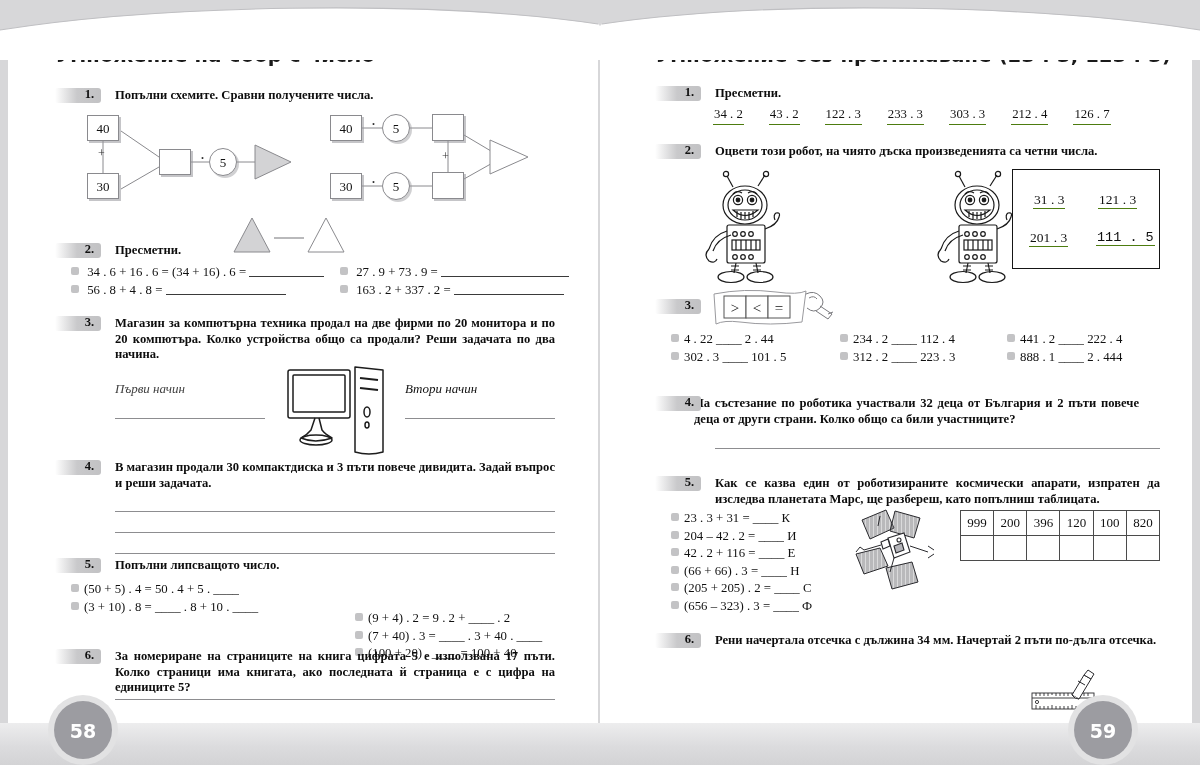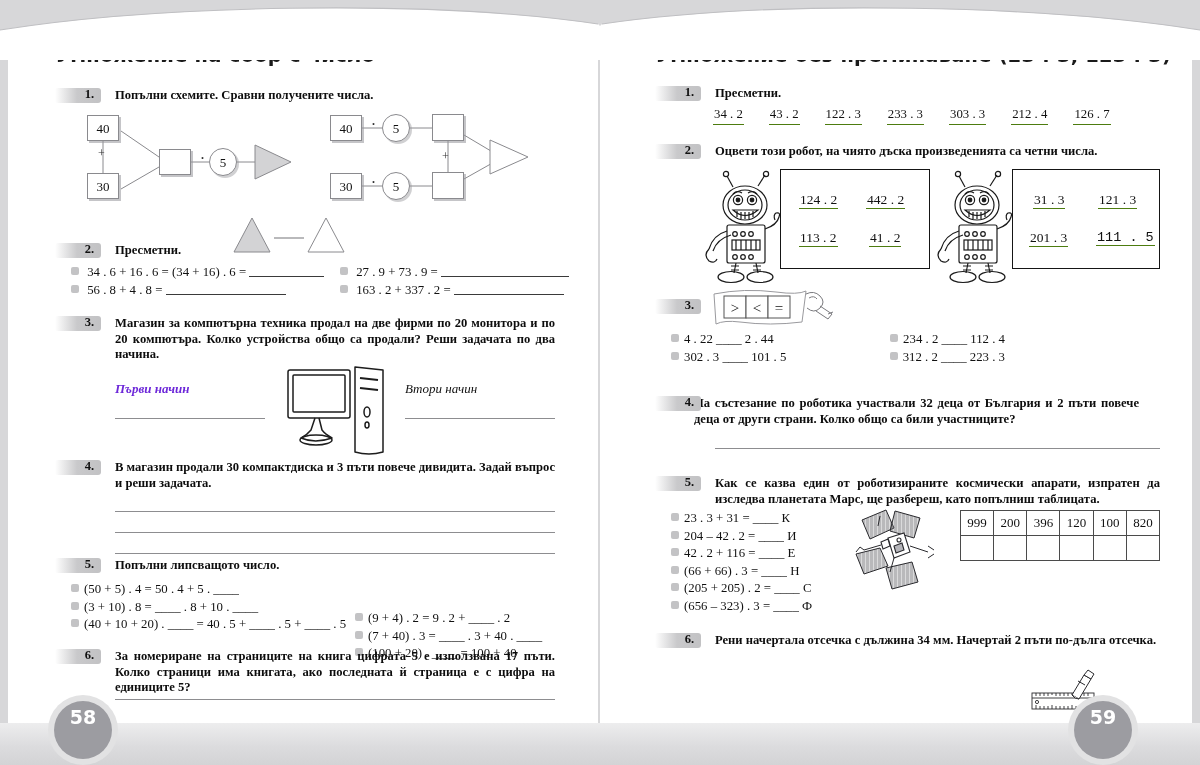"124 . 2" div.board { html: <div> <div> <span>124 . 2</span> </div> <div> <span>442 . 2</span> </div> <div> <span>113 . 2</span> </div> <div> <span>41 . 2</span> </div> </div> -> none }
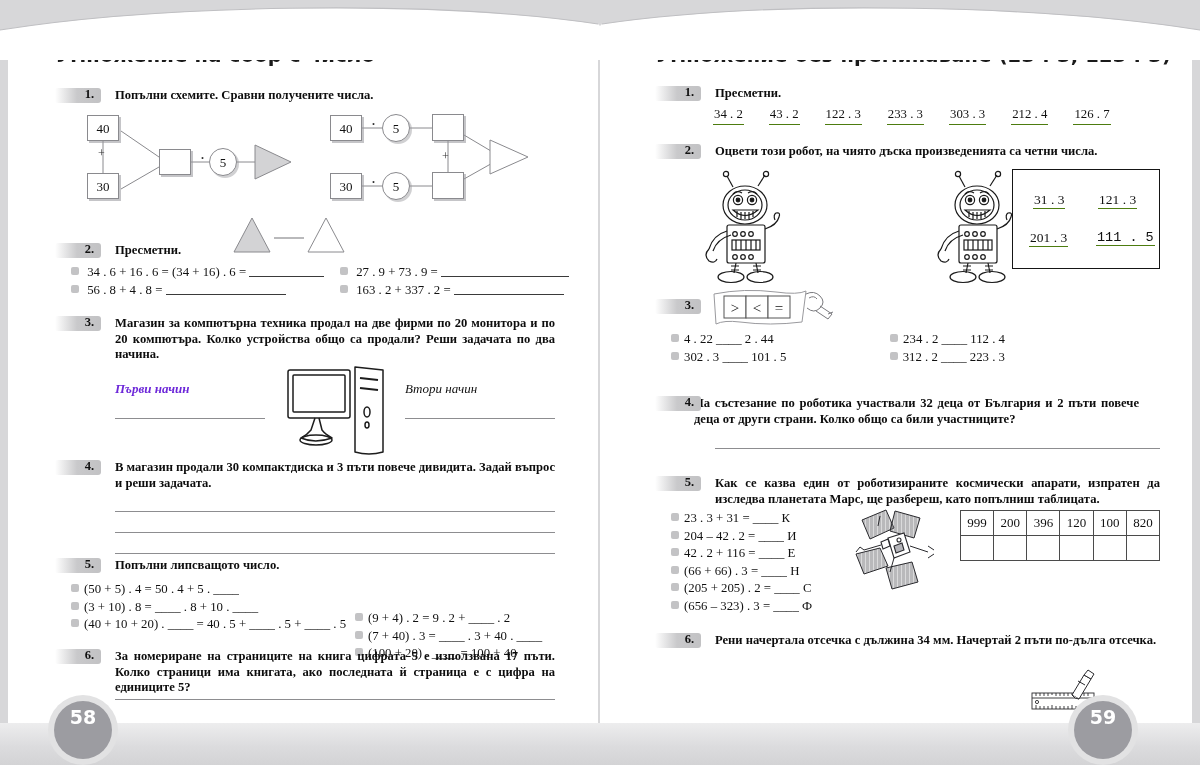"234 . 2 ____ 112" div { text-align: right -> none }
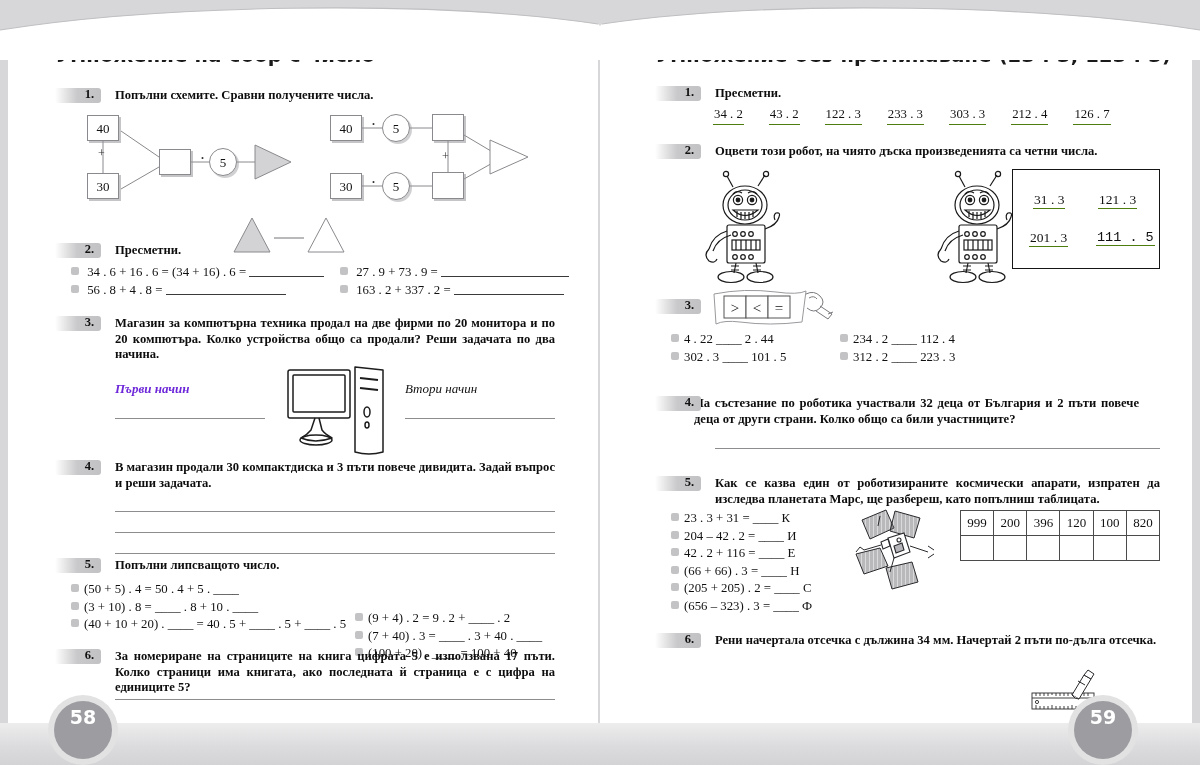"441 . 2 ____ 222" div { html: none -> <div> <div>441 . 2 ____ 222 . 4</div> <div>888 . 1 ____ 2 . 444</div> </div> }
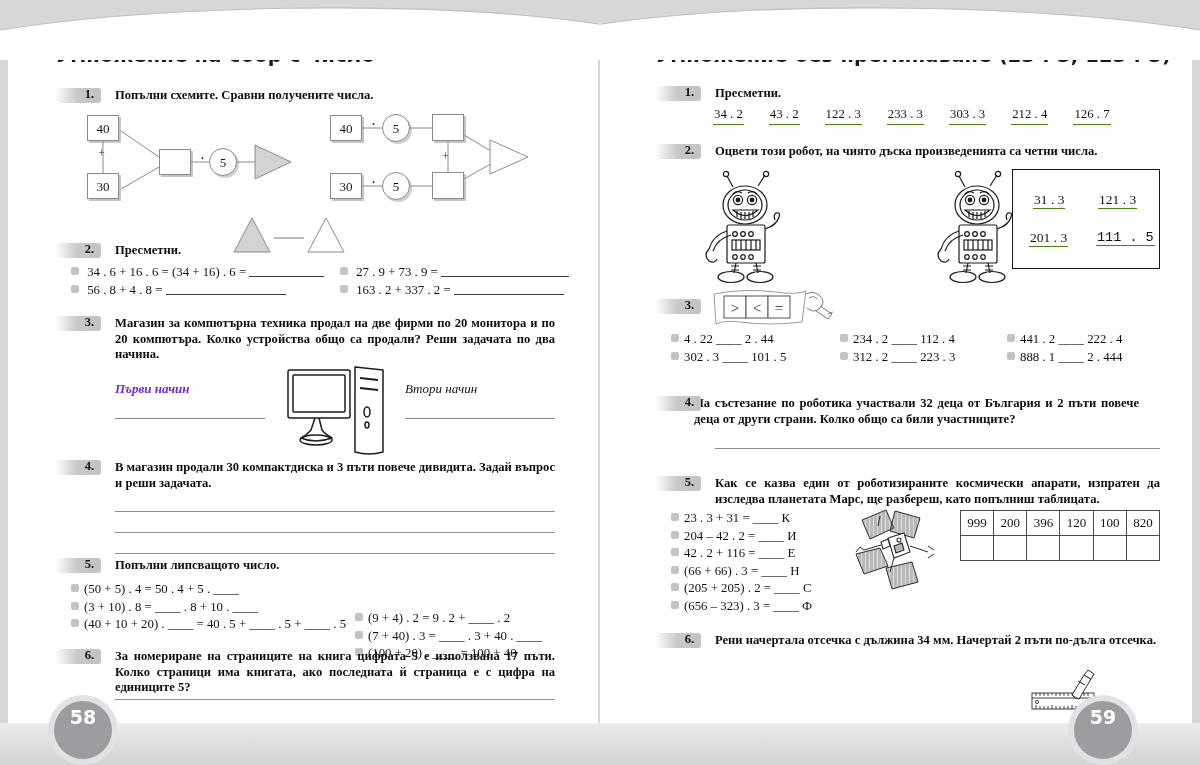"Първи начин" div { color: #6d28d9 -> #404040; font-weight: bold -> none }
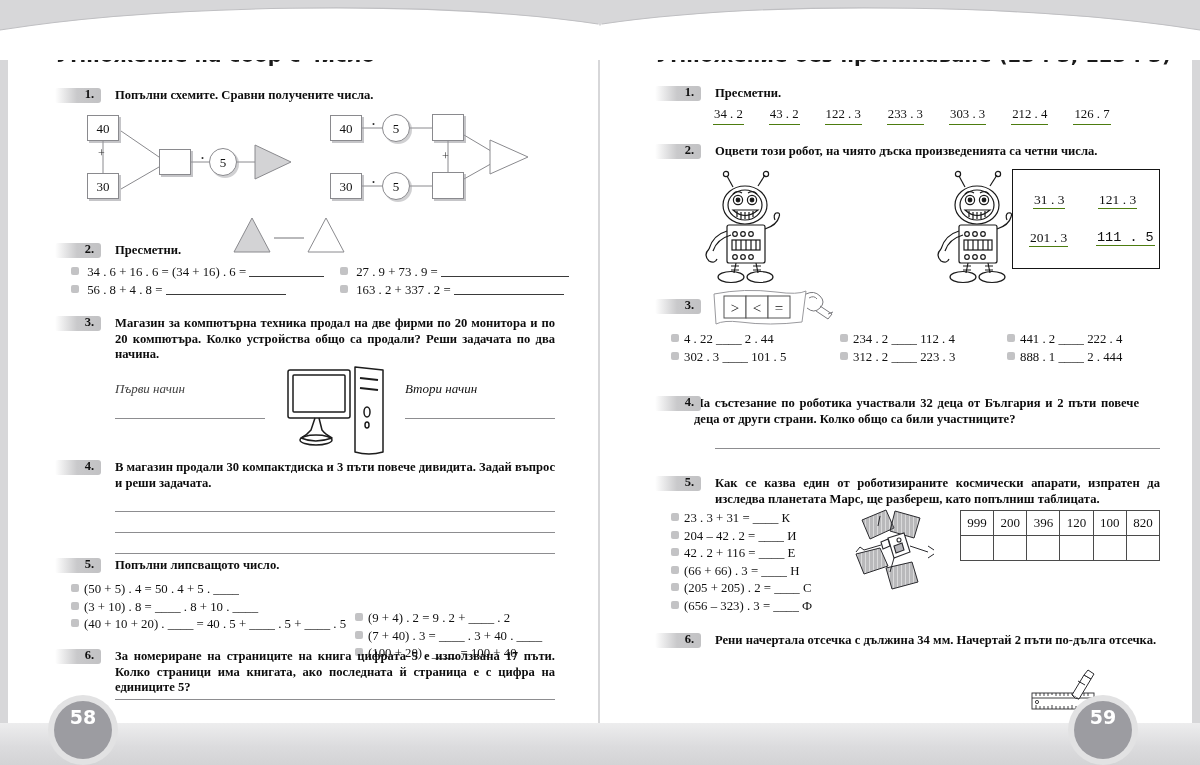"(40 + 10 + 20)" div.itm { html: <div>(40 + 10 + 20) . ____ = 40 . 5 + ____ . 5 + ____ . 5</div> -> none }
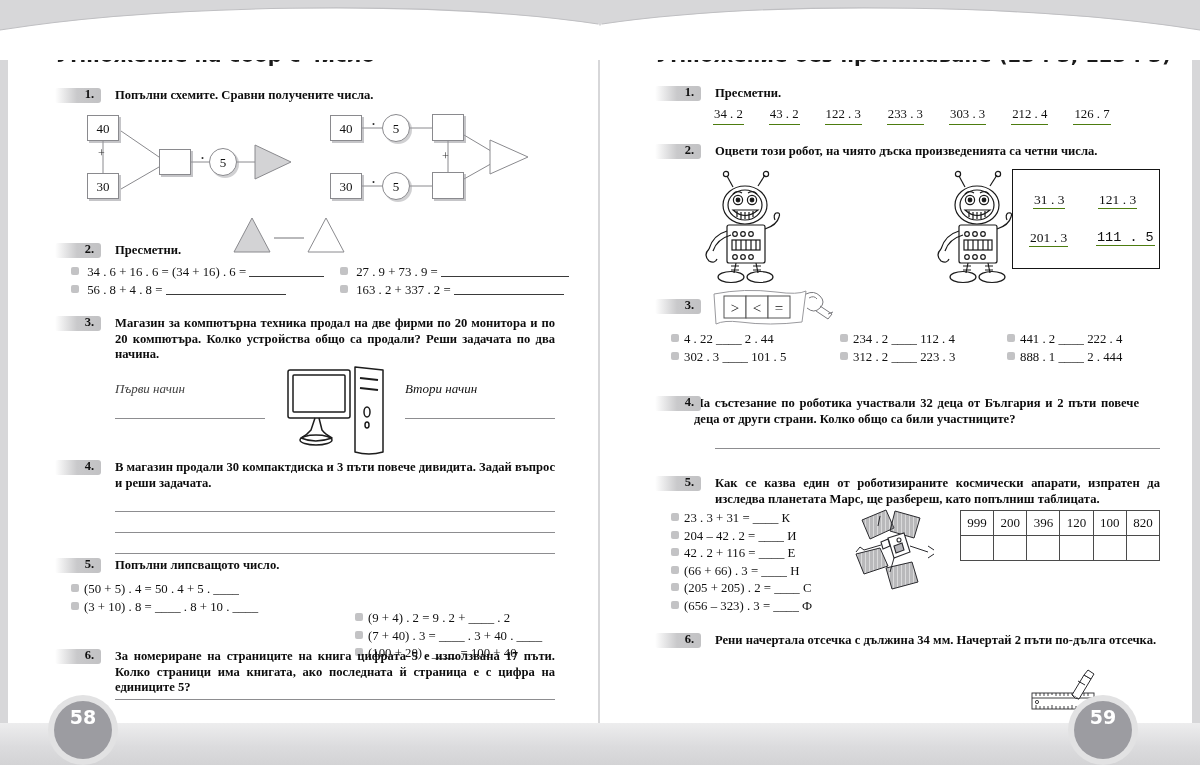"58" .pagenum .t { top: 11px -> 25px }
